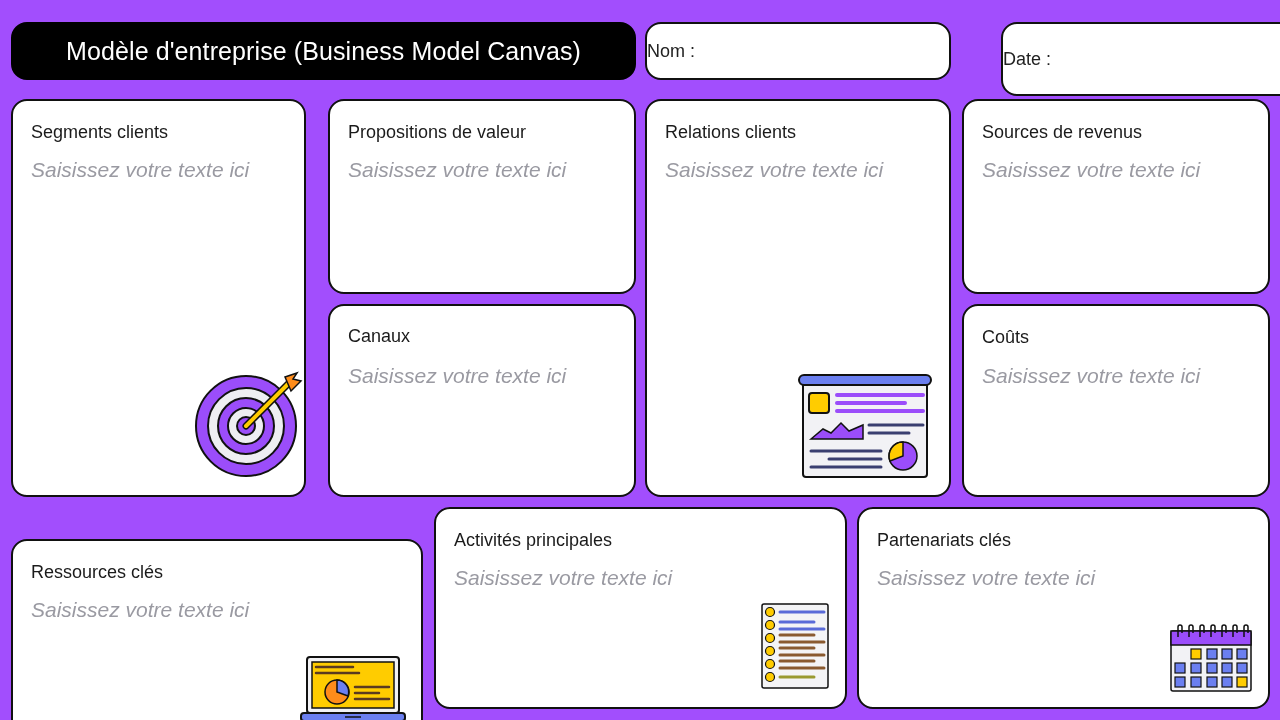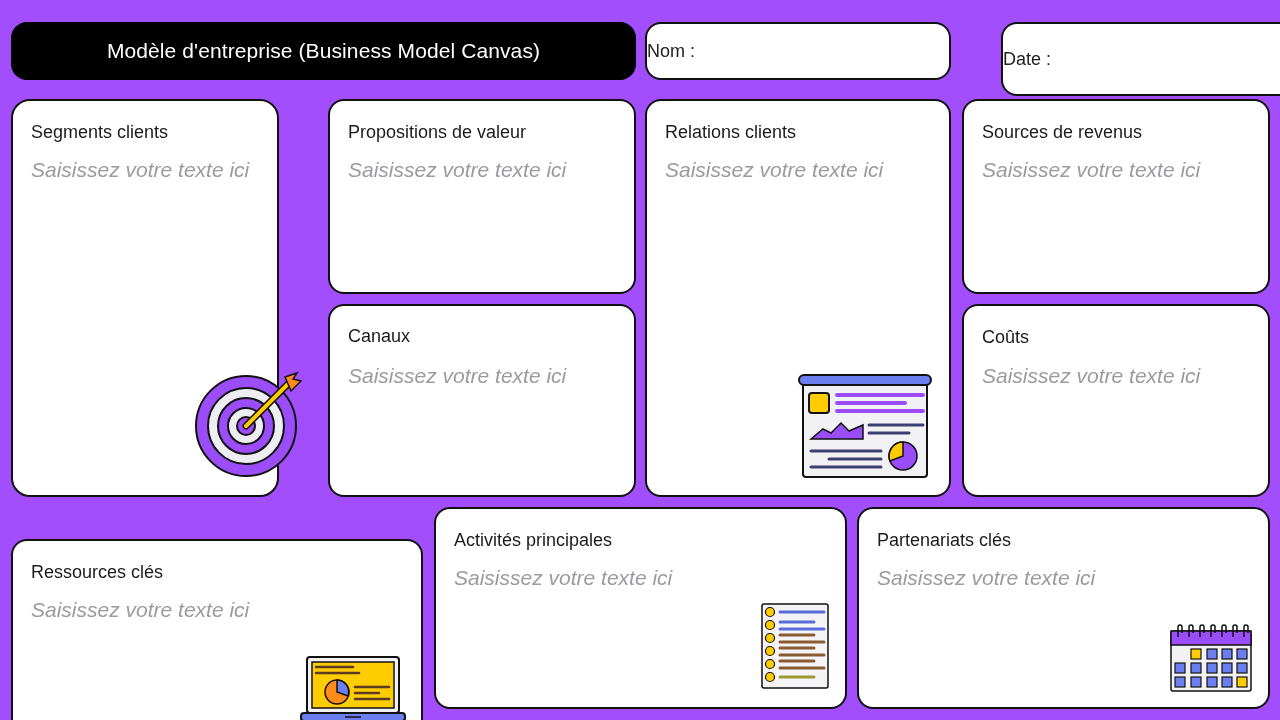"Modèle d'entreprise (Business Model" .title-box { font-size: 21px -> 25px }
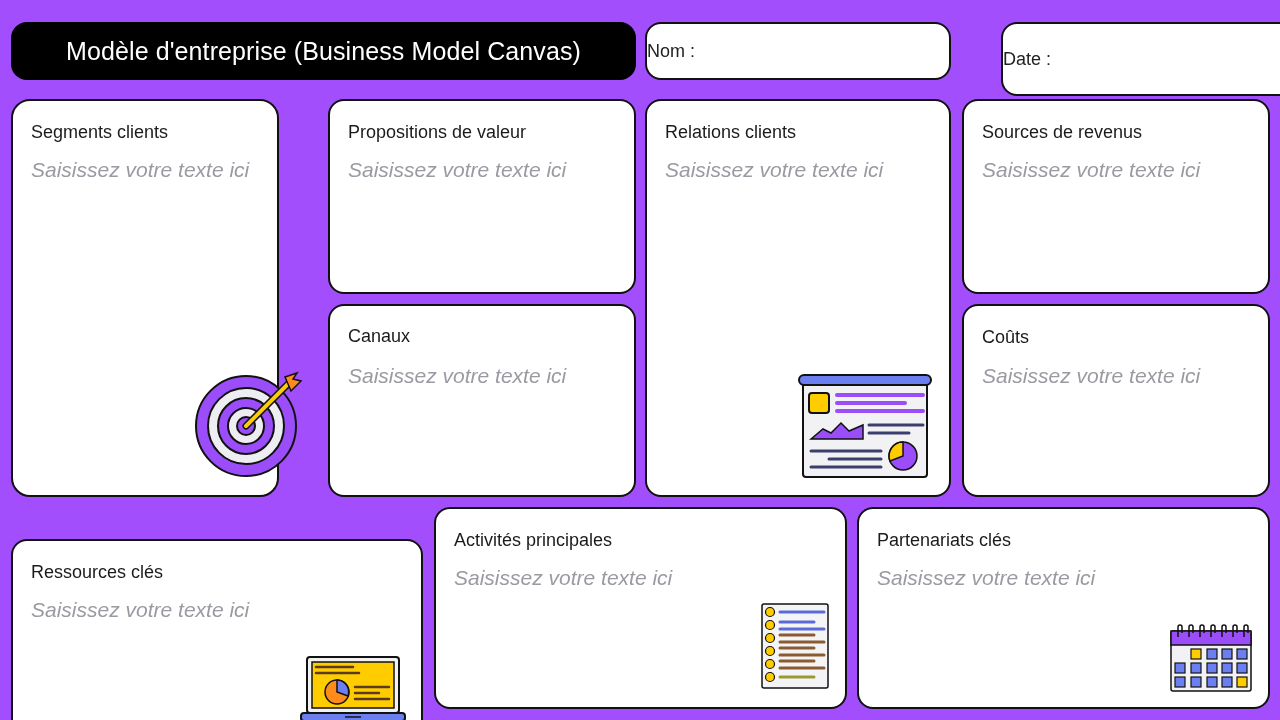"Segments clients" div.box { border-radius: 19px -> none; width: 268px -> 295px }
